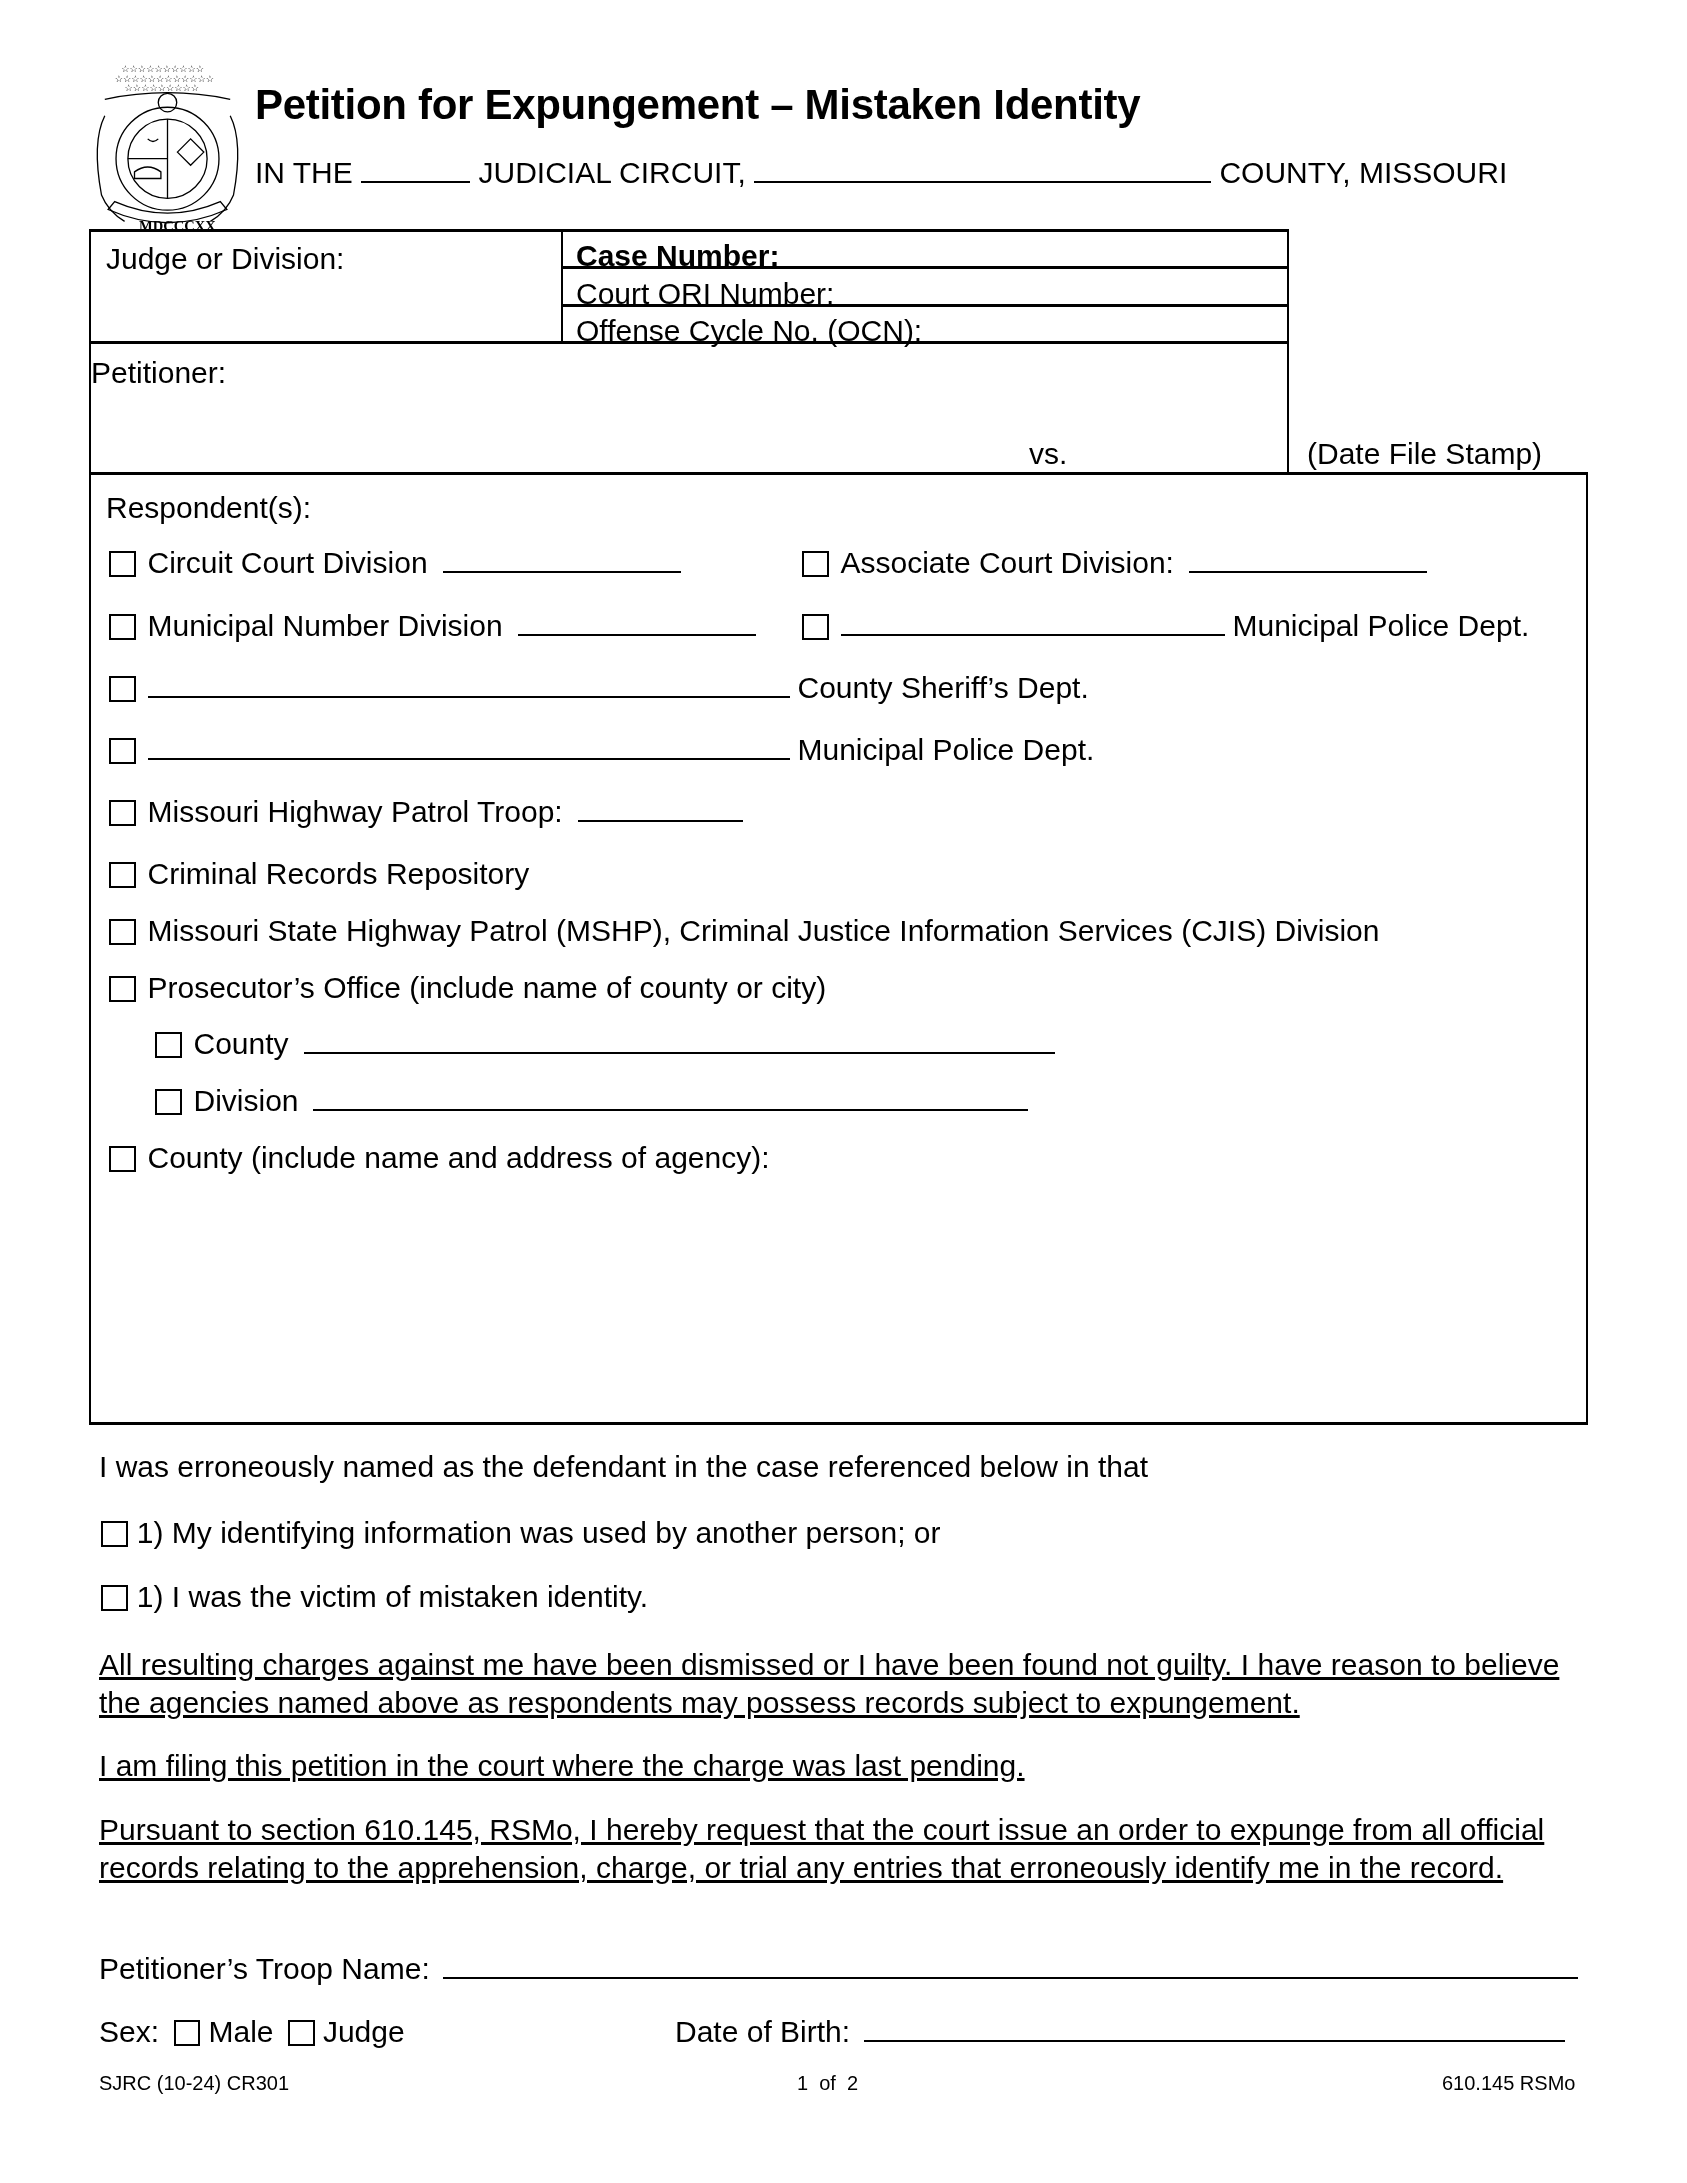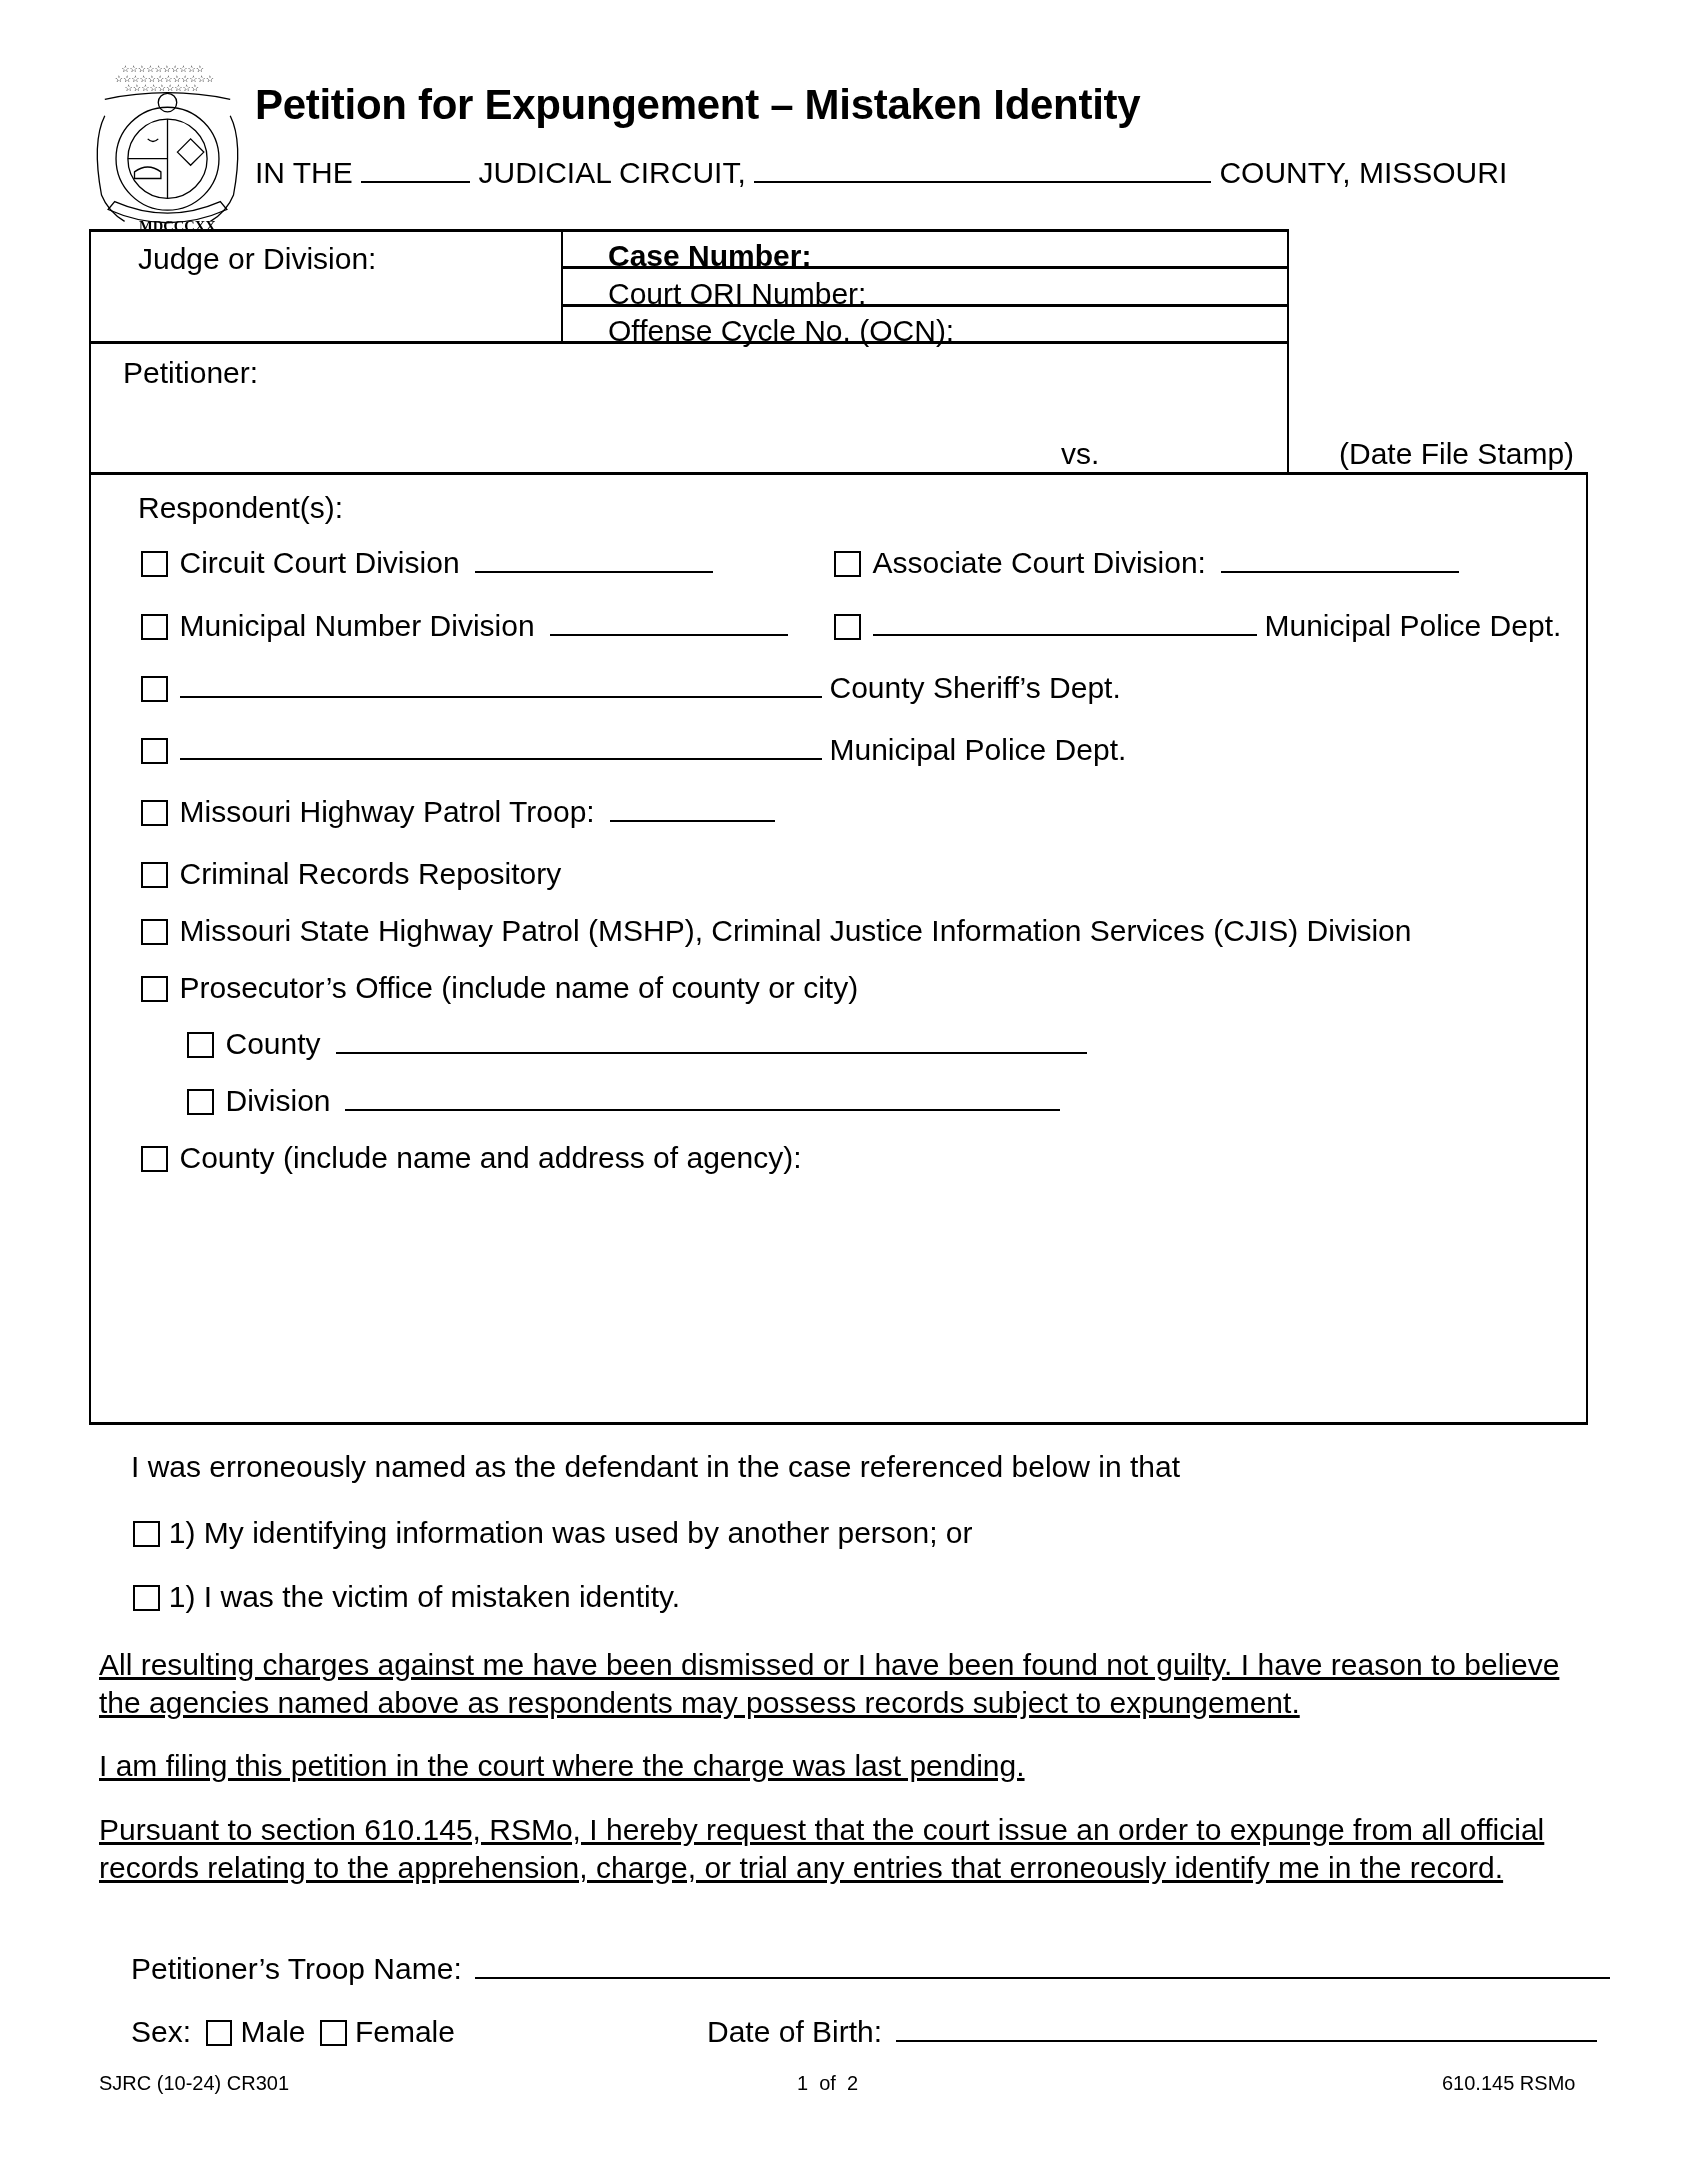"Judge or Division:" .row { margin-left: 32px -> none }
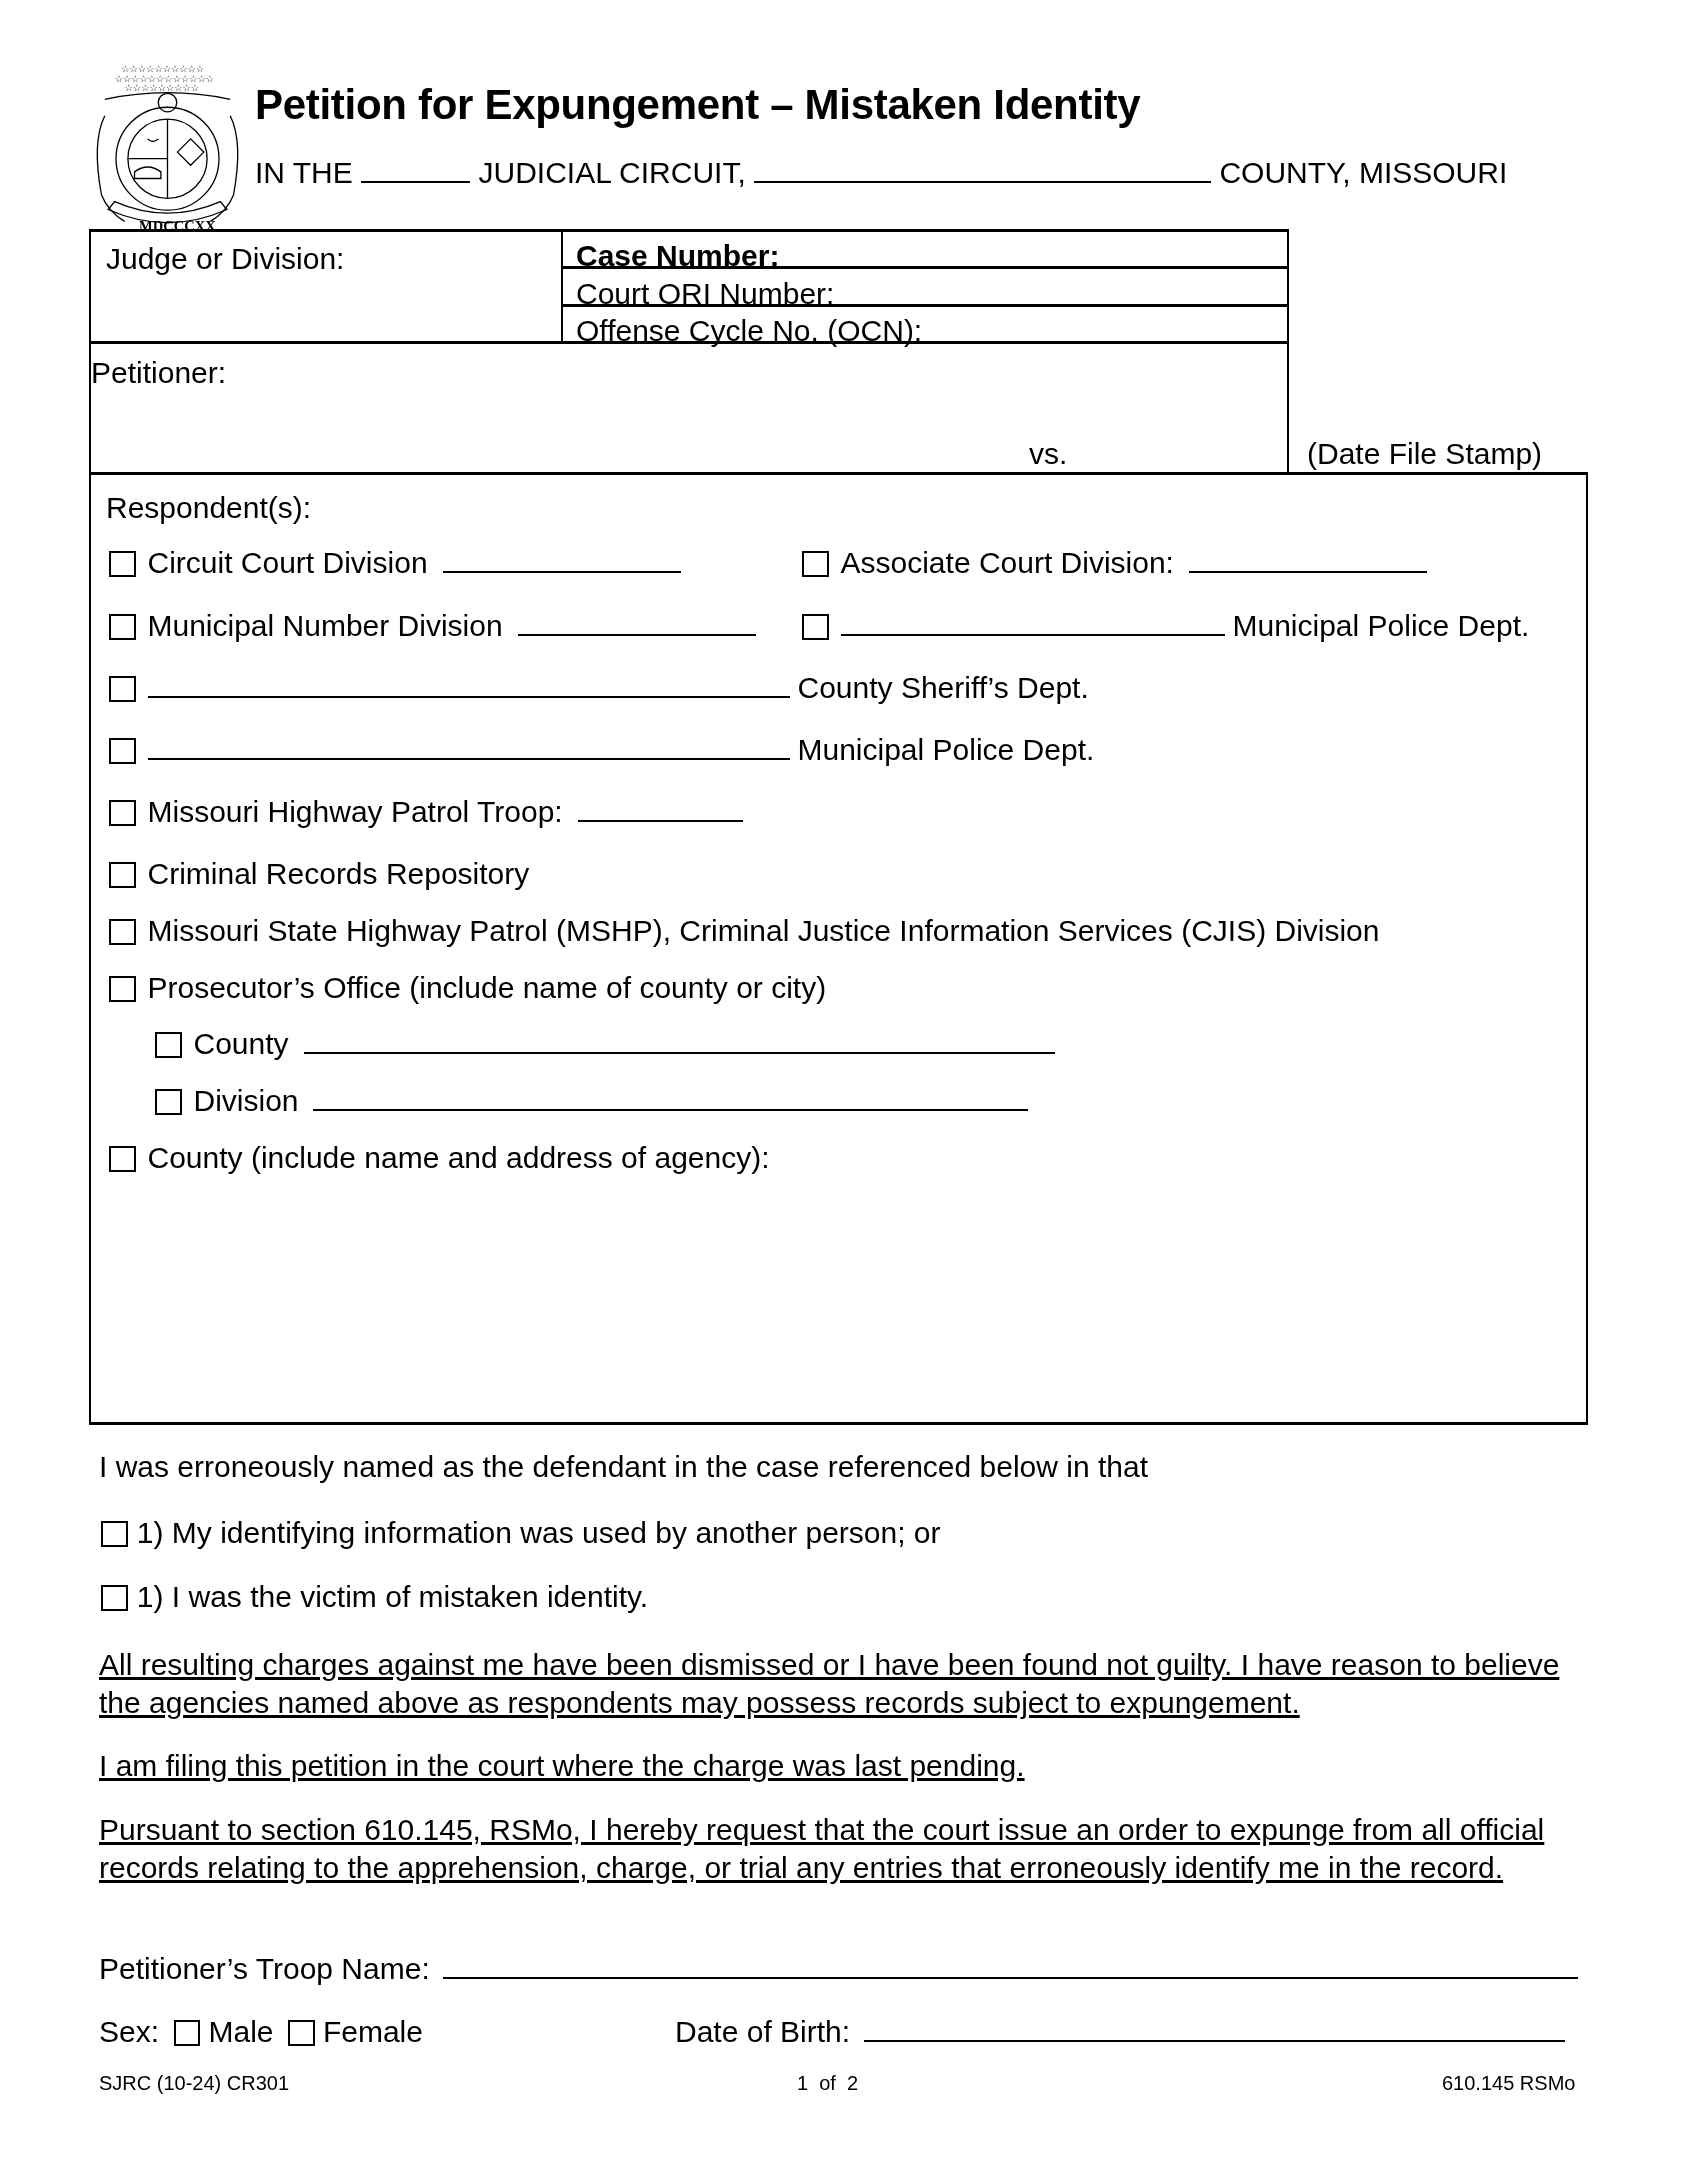"Female" span { text: Female -> Judge }
